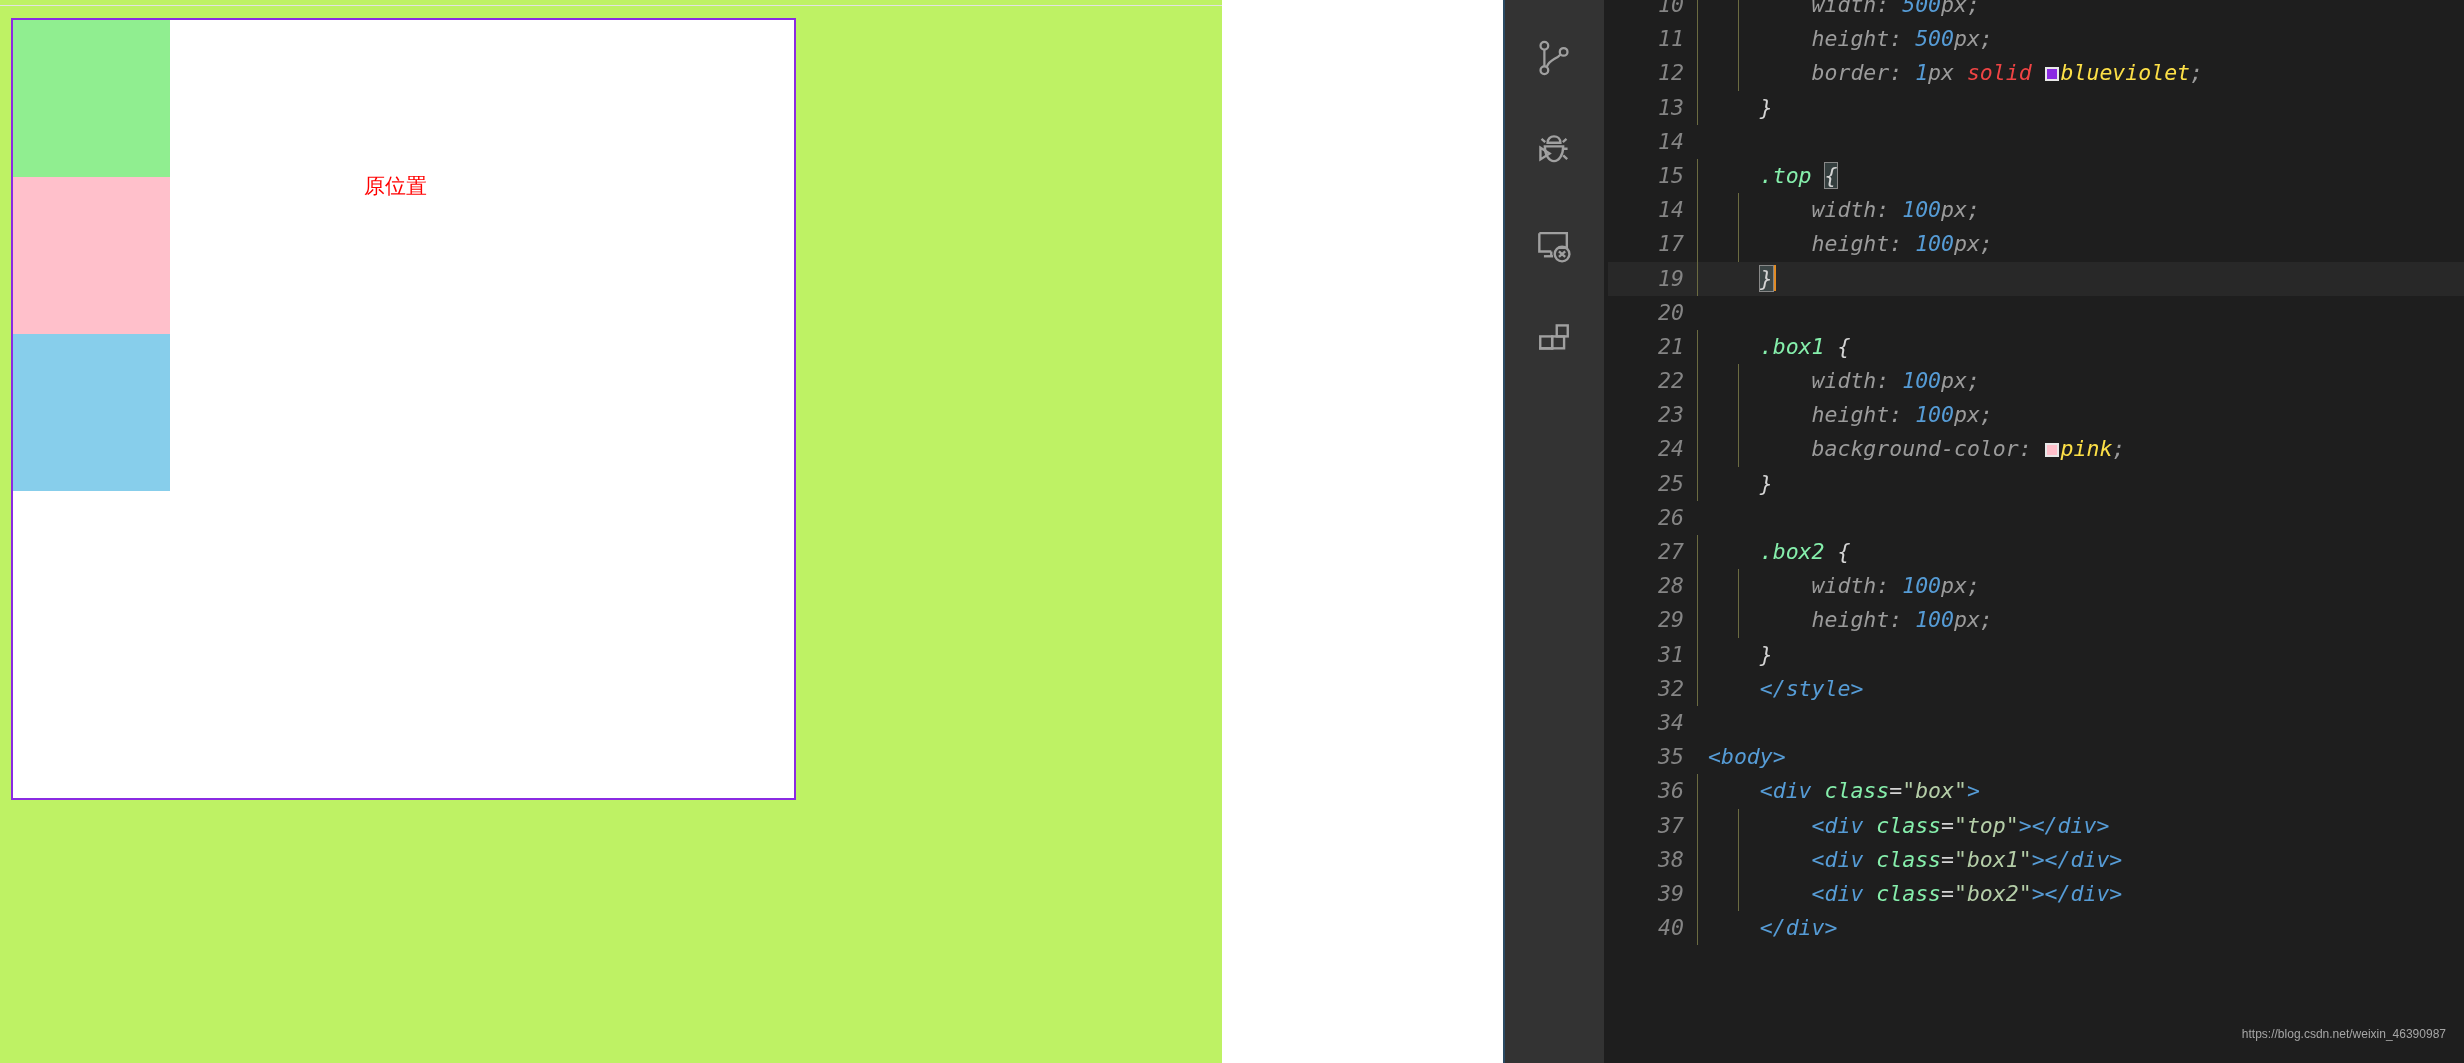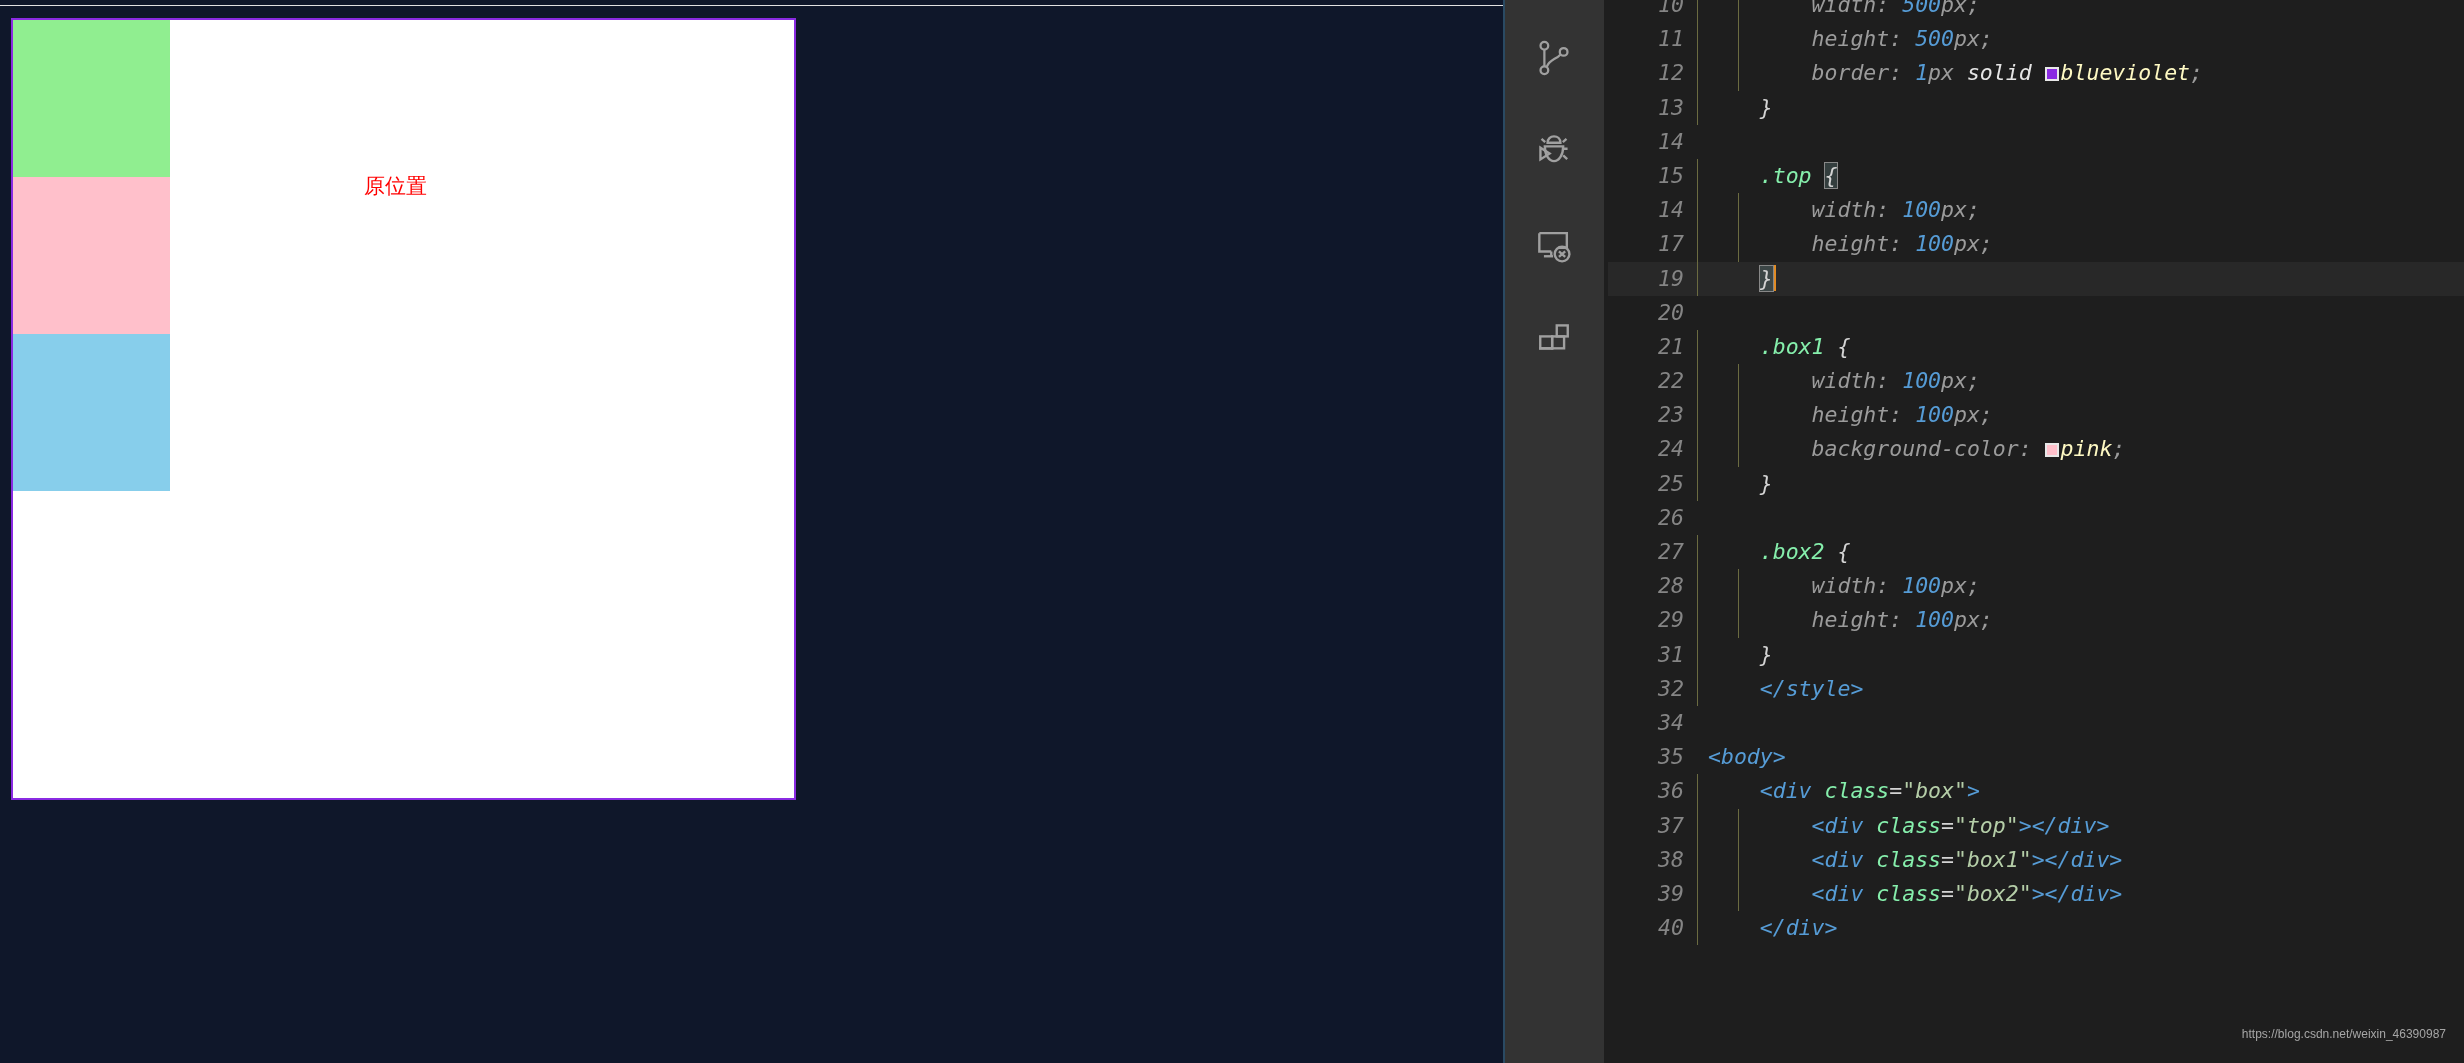"solid" .p-keyword { color: #e5e5e5 -> #ef4444 }
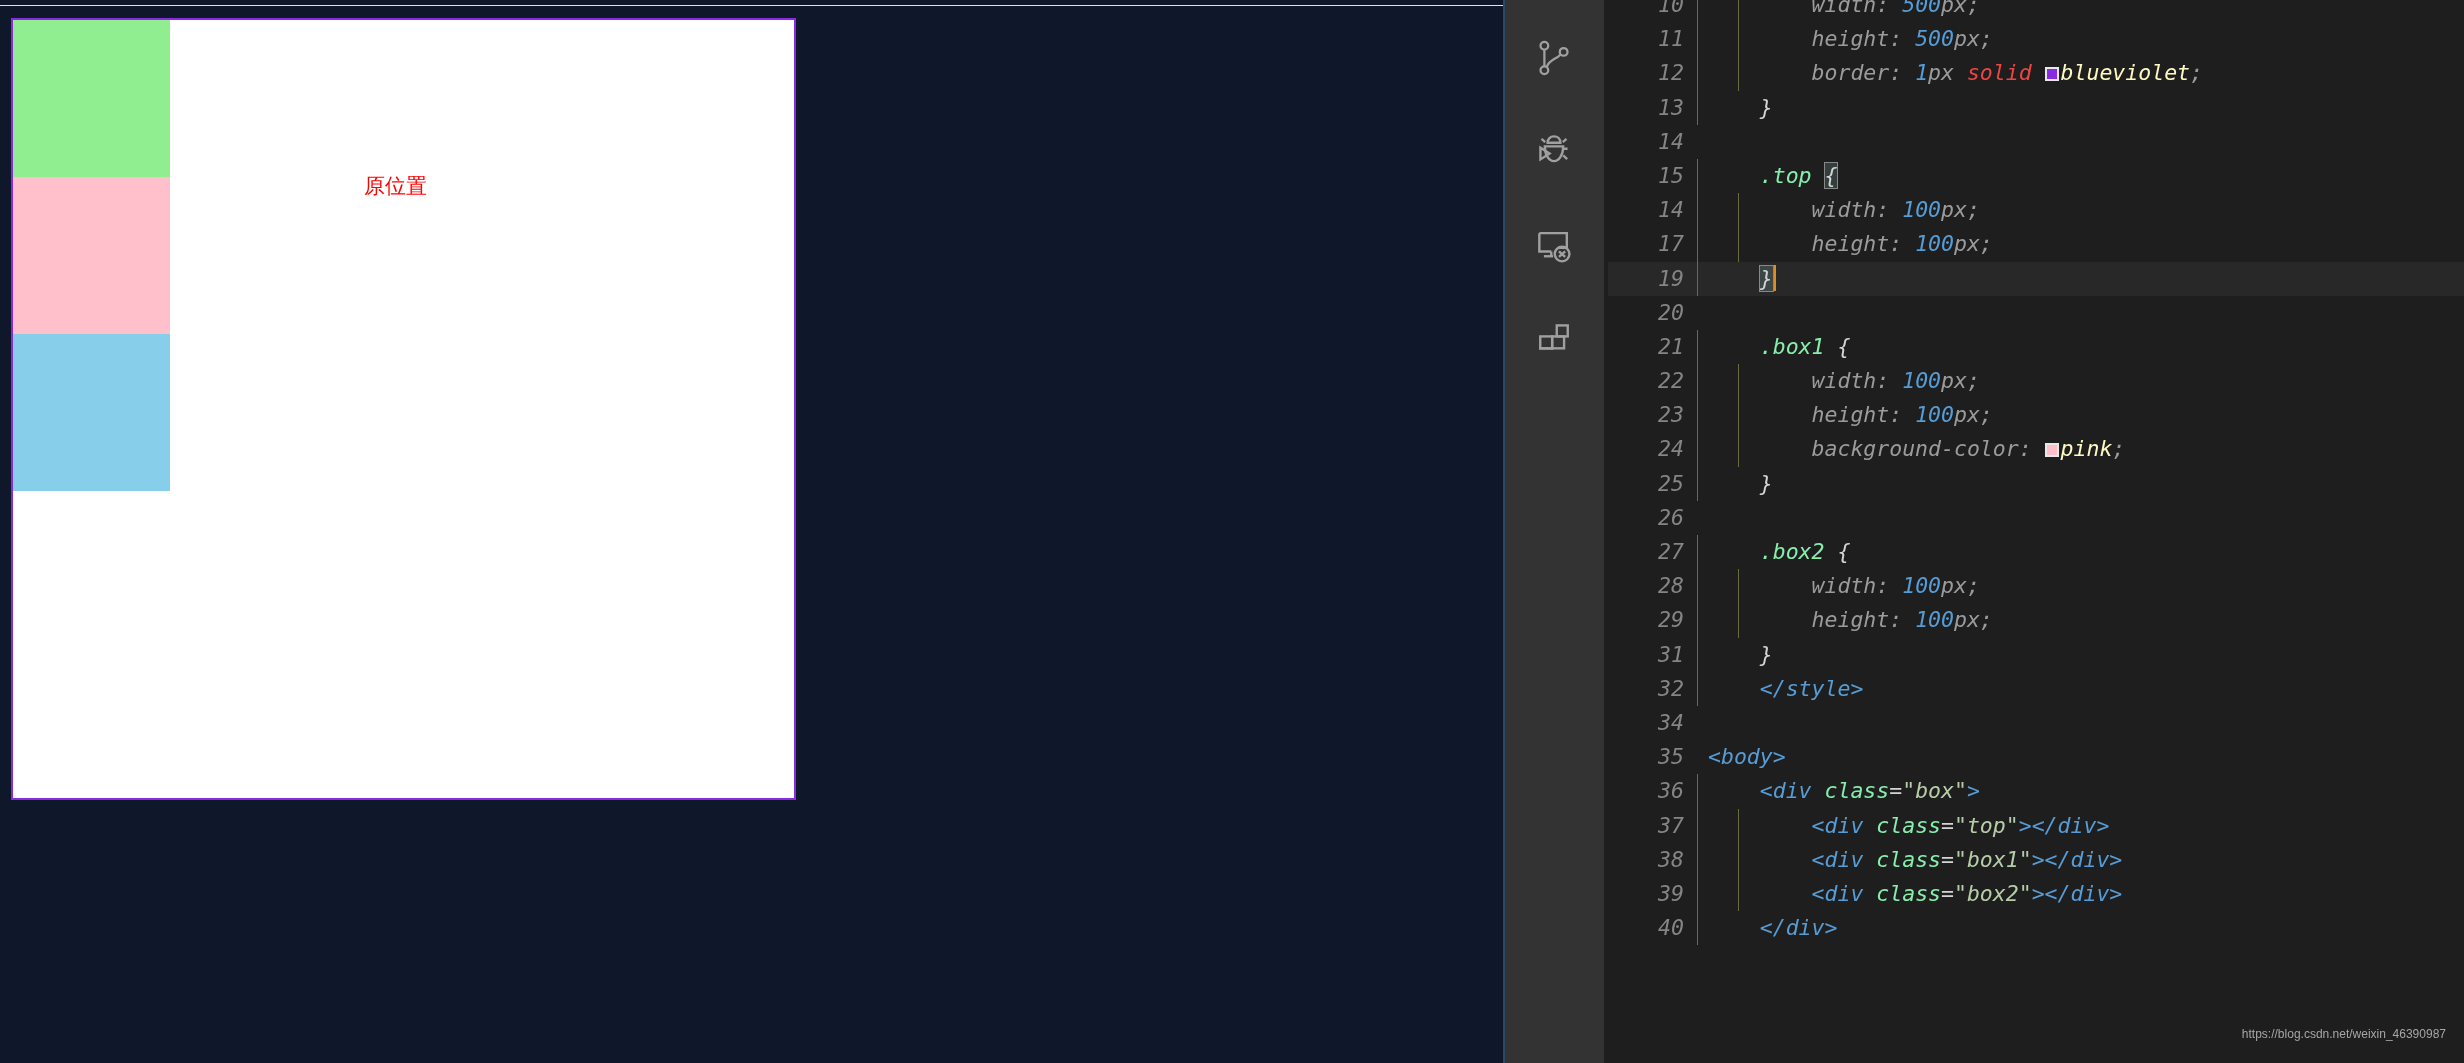"blueviolet" .p-colorword { color: #fef9c3 -> #fde047 }
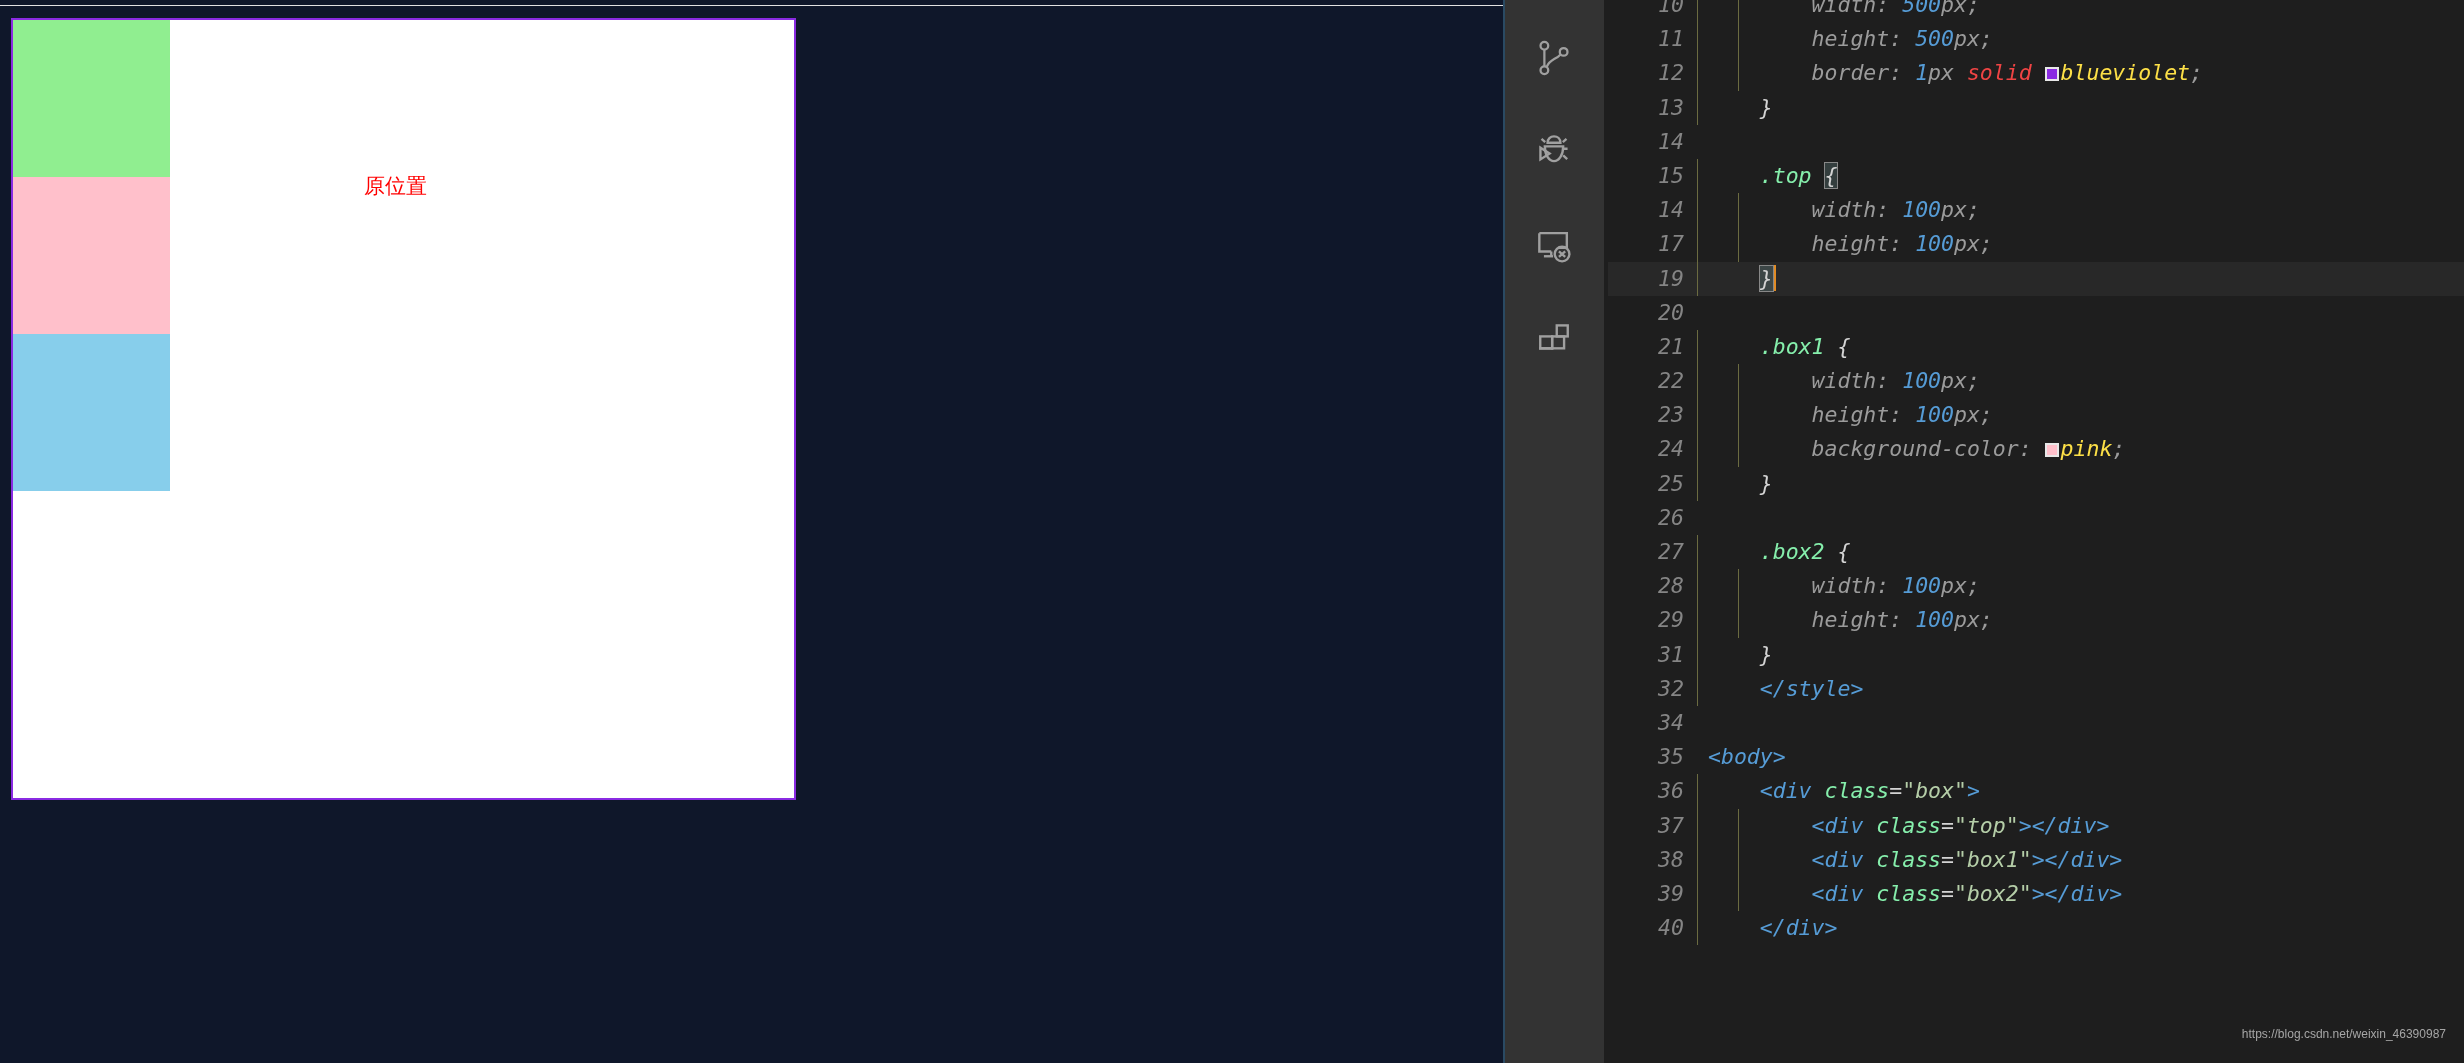"原位置" .browser-pane { background: #0f172a -> #bef264; width: 1503px -> 1222px }
